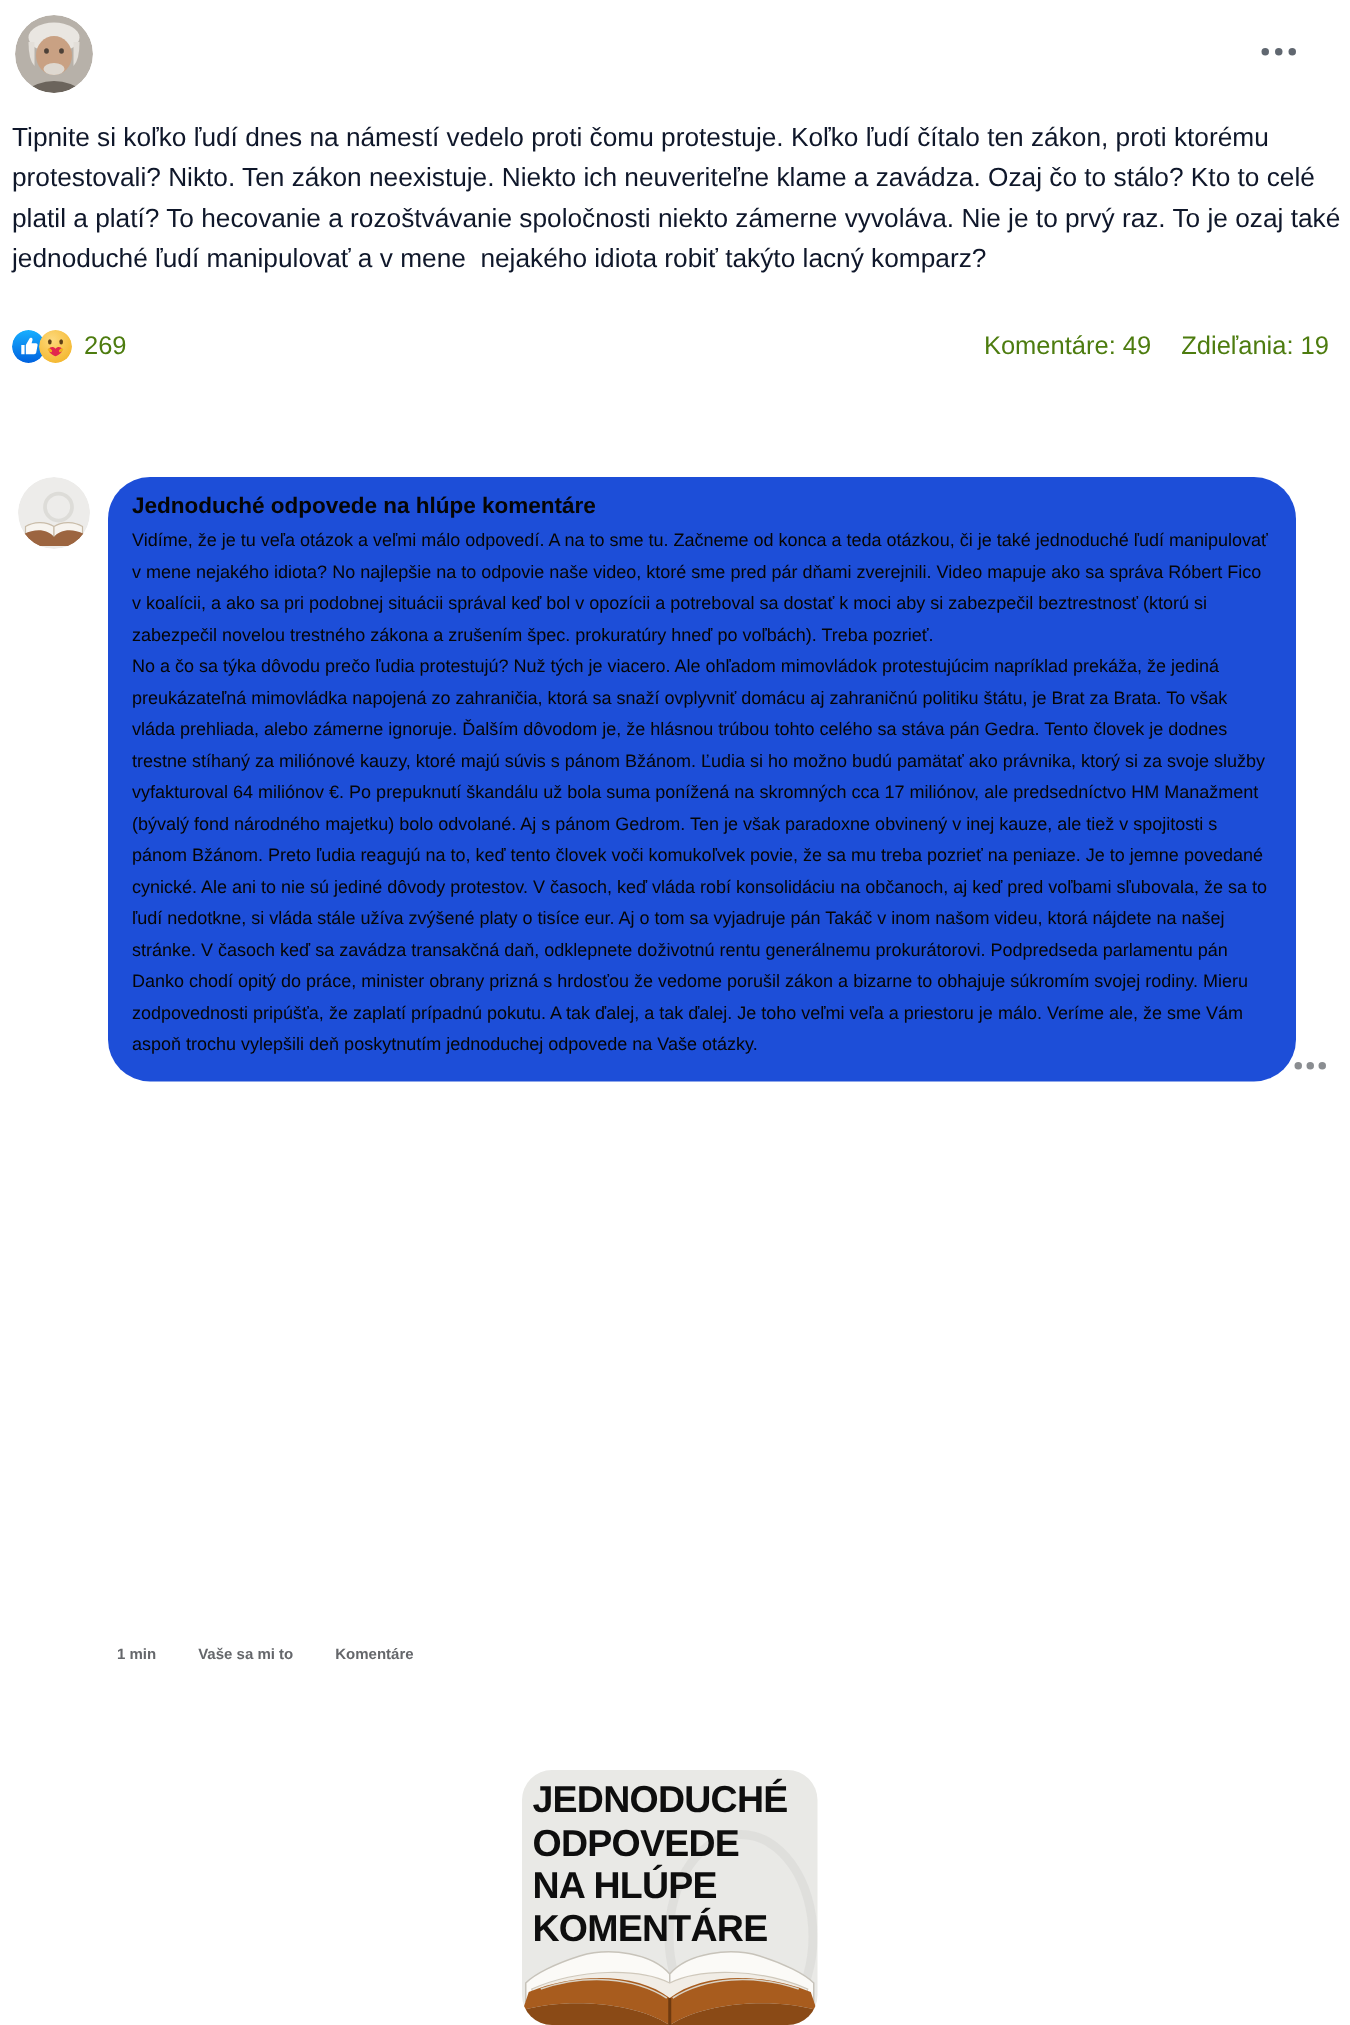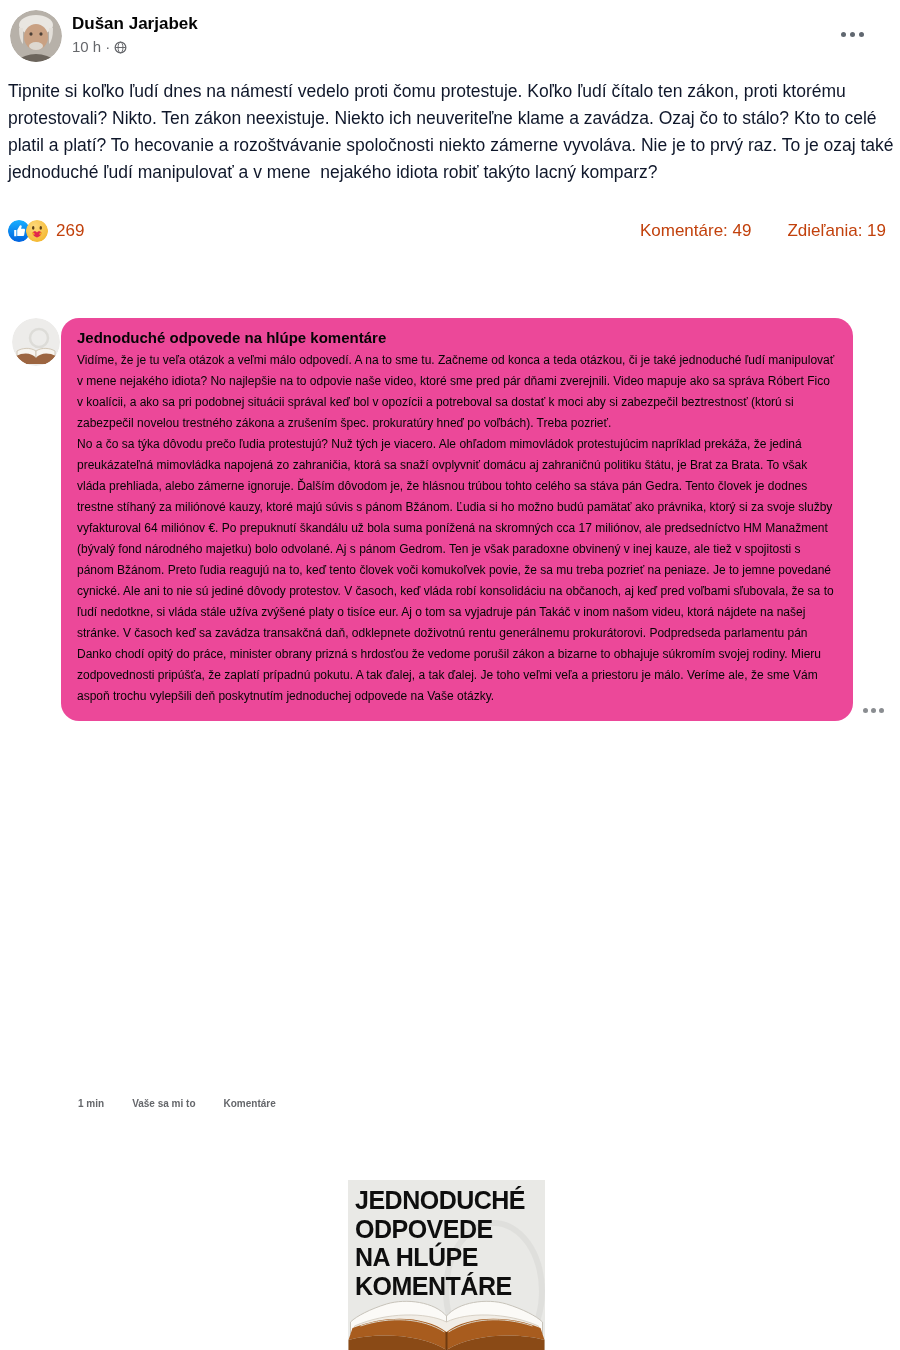"Dušan Jarjabek" div.hdr-text { html: <div> <div>Dušan Jarjabek</div> <div> <span>10 h</span> <span>·</span> <svg> <circle></circle> <ellipse></ellipse> <line></line> </svg> </div> </div> -> none }
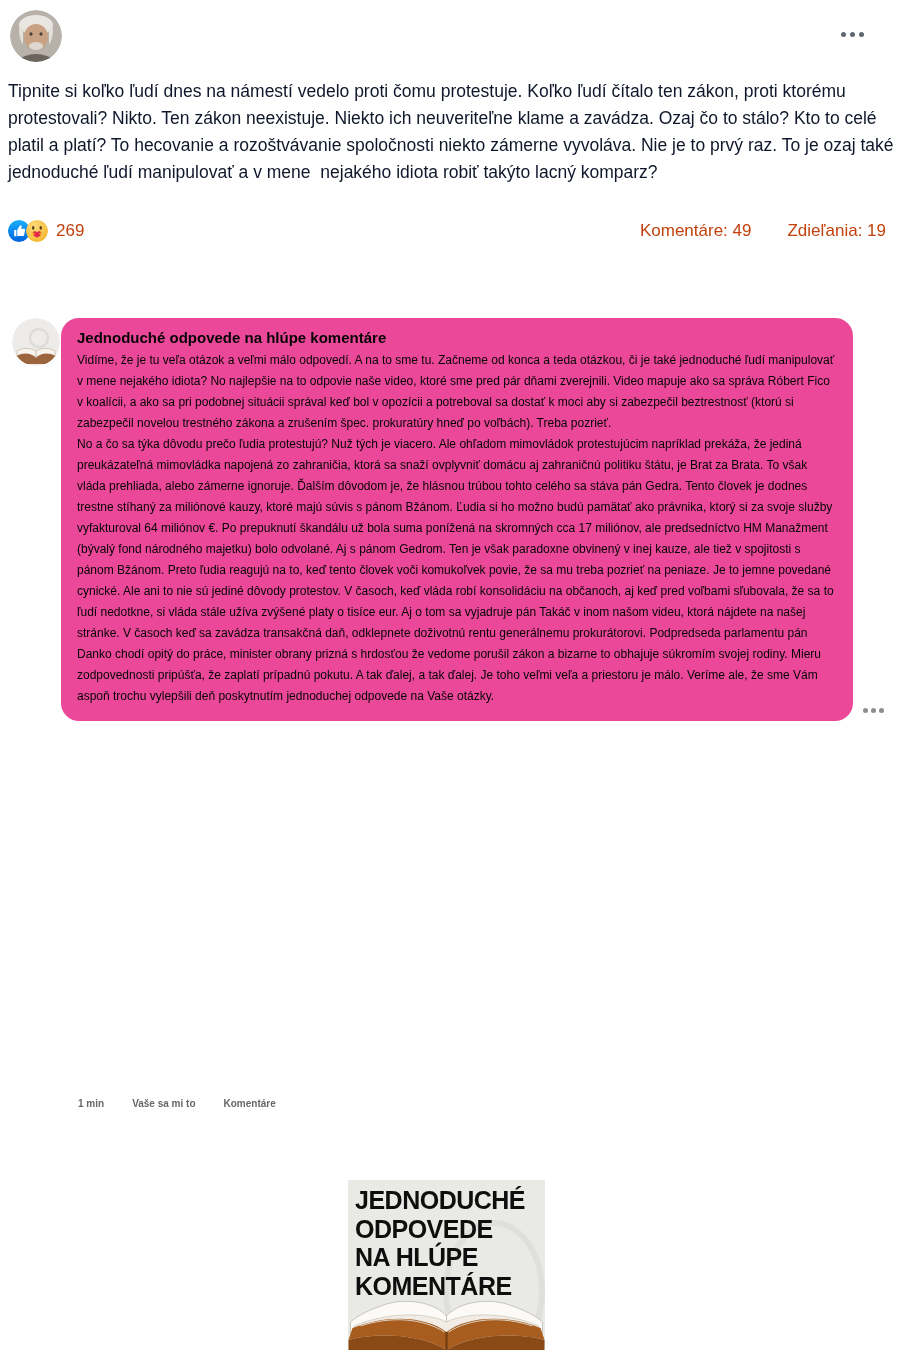"269" .engagement { color: #c2410c -> #4d7c0f }
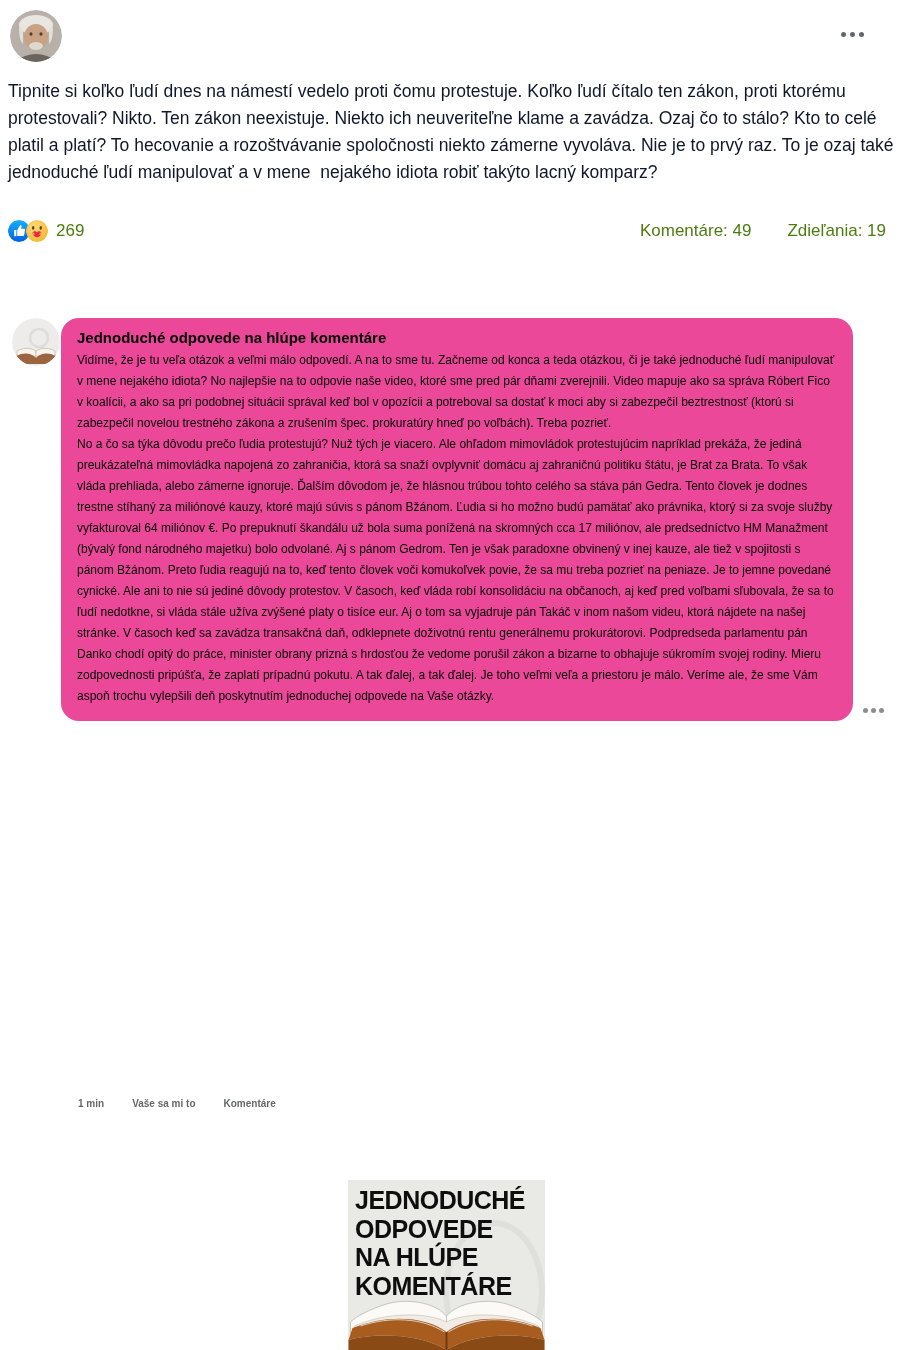"Komentáre: 49" .counts { gap: 36px -> 20px }
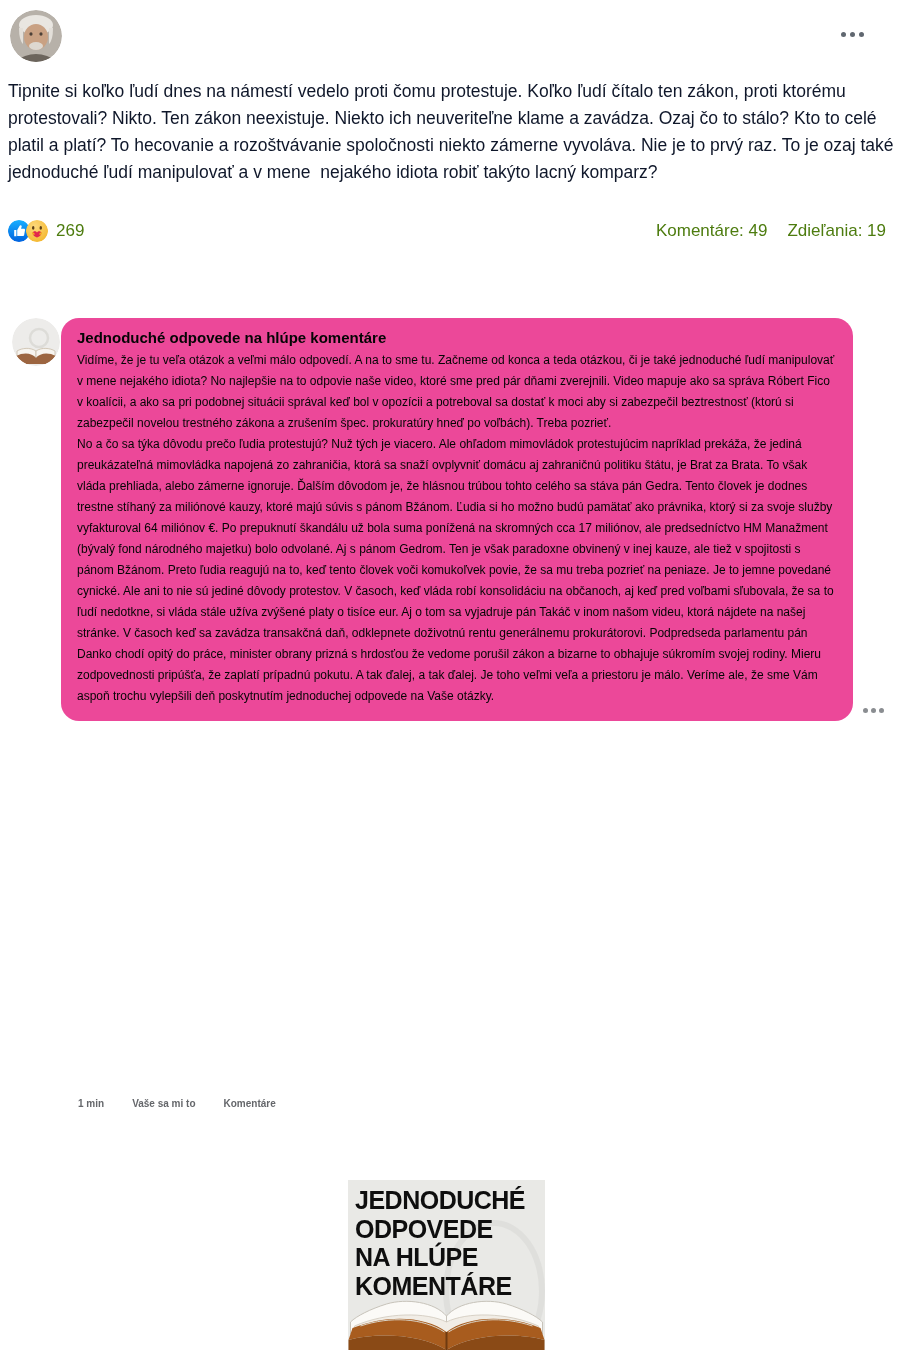"Jednoduché odpovede na hlúpe komentáre" .bubble { background: #ec4899 -> #1d4ed8; border-radius: 18px -> 28px; margin-left: 1px -> 12px }
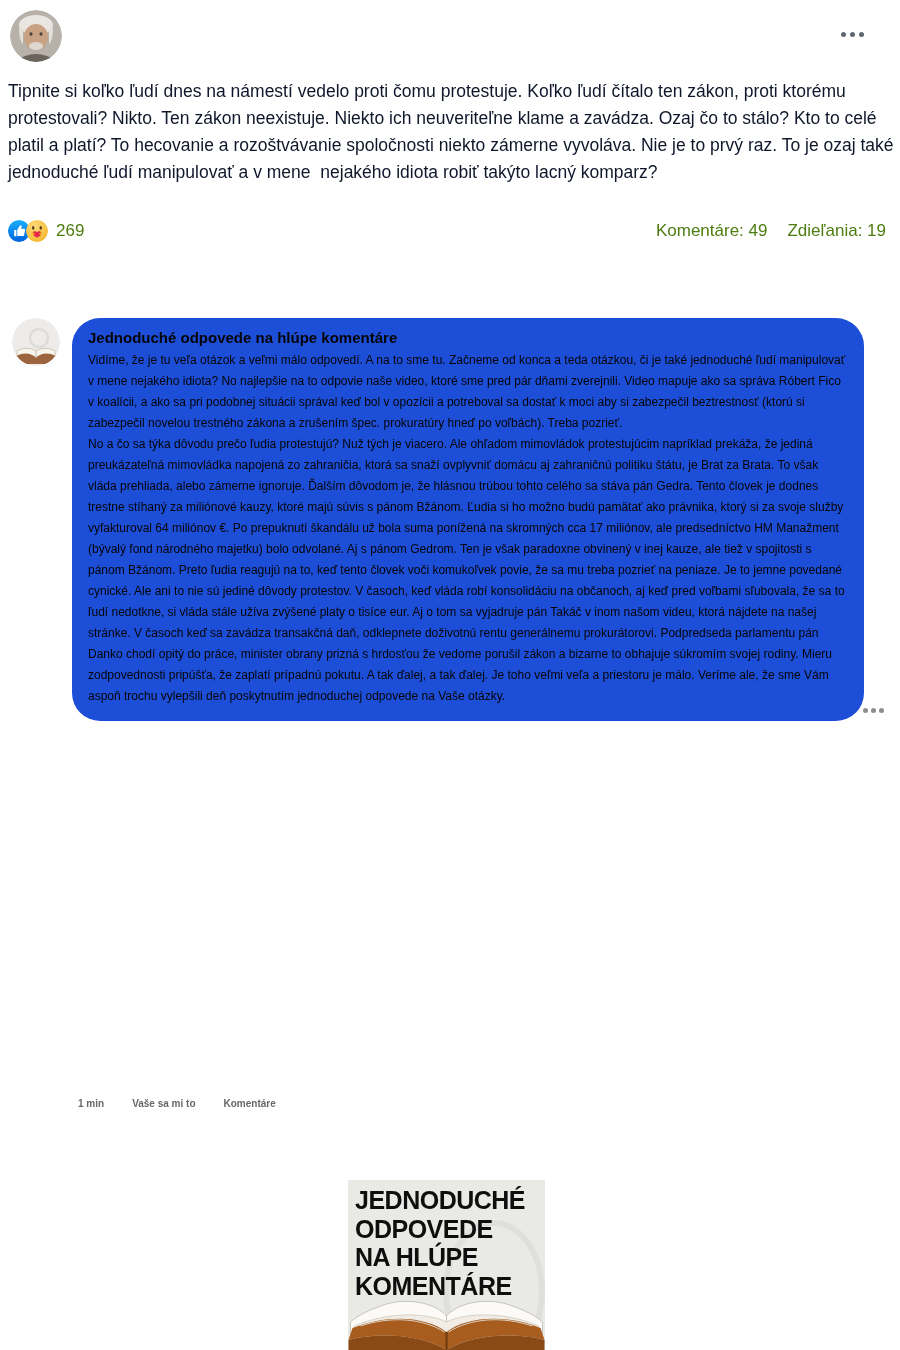"JEDNODUCHÉ" .attachment { border-radius: none -> 20px }
